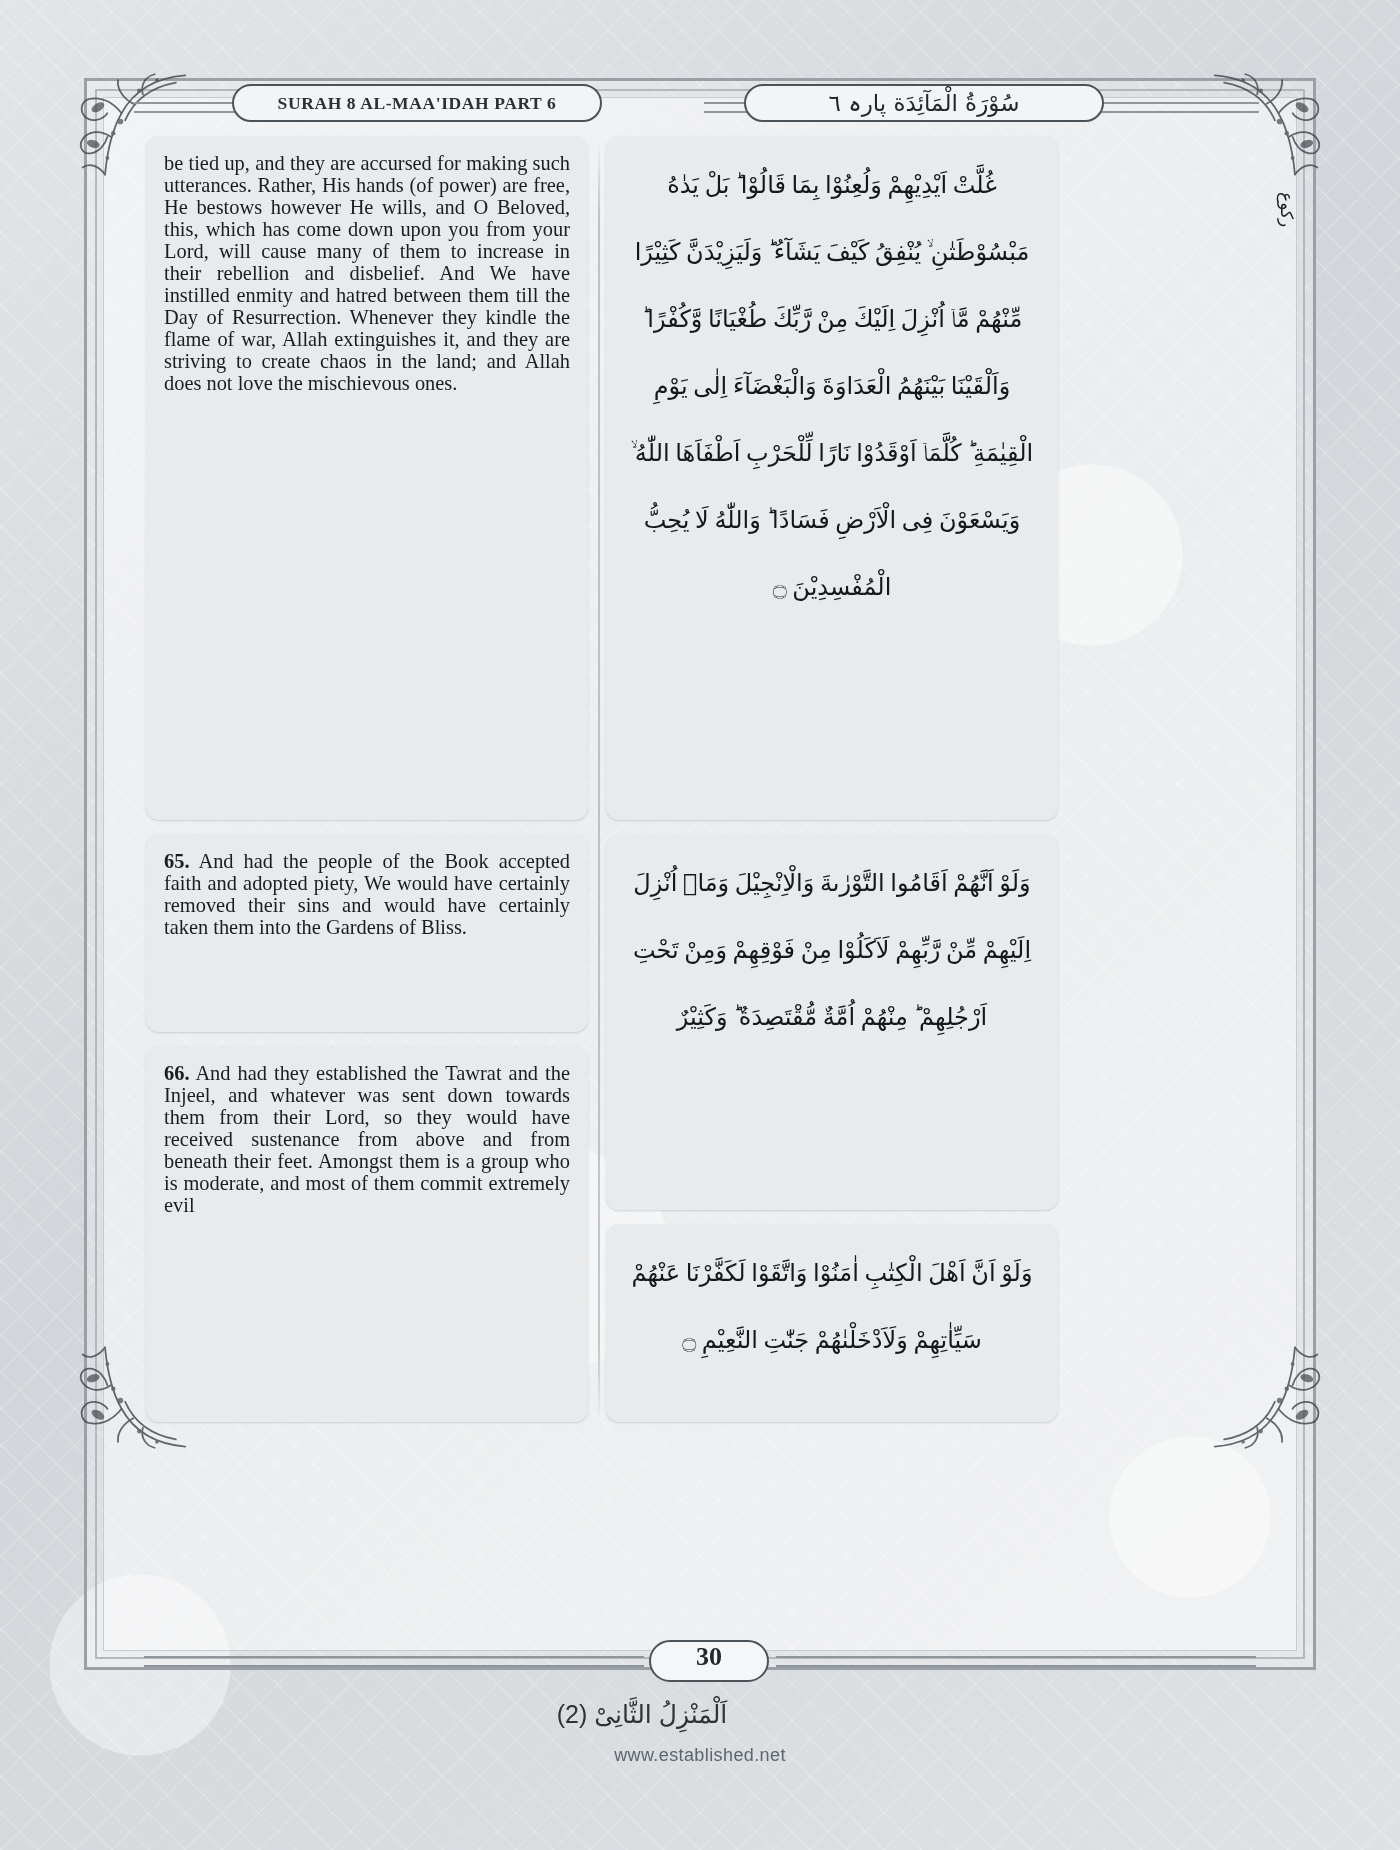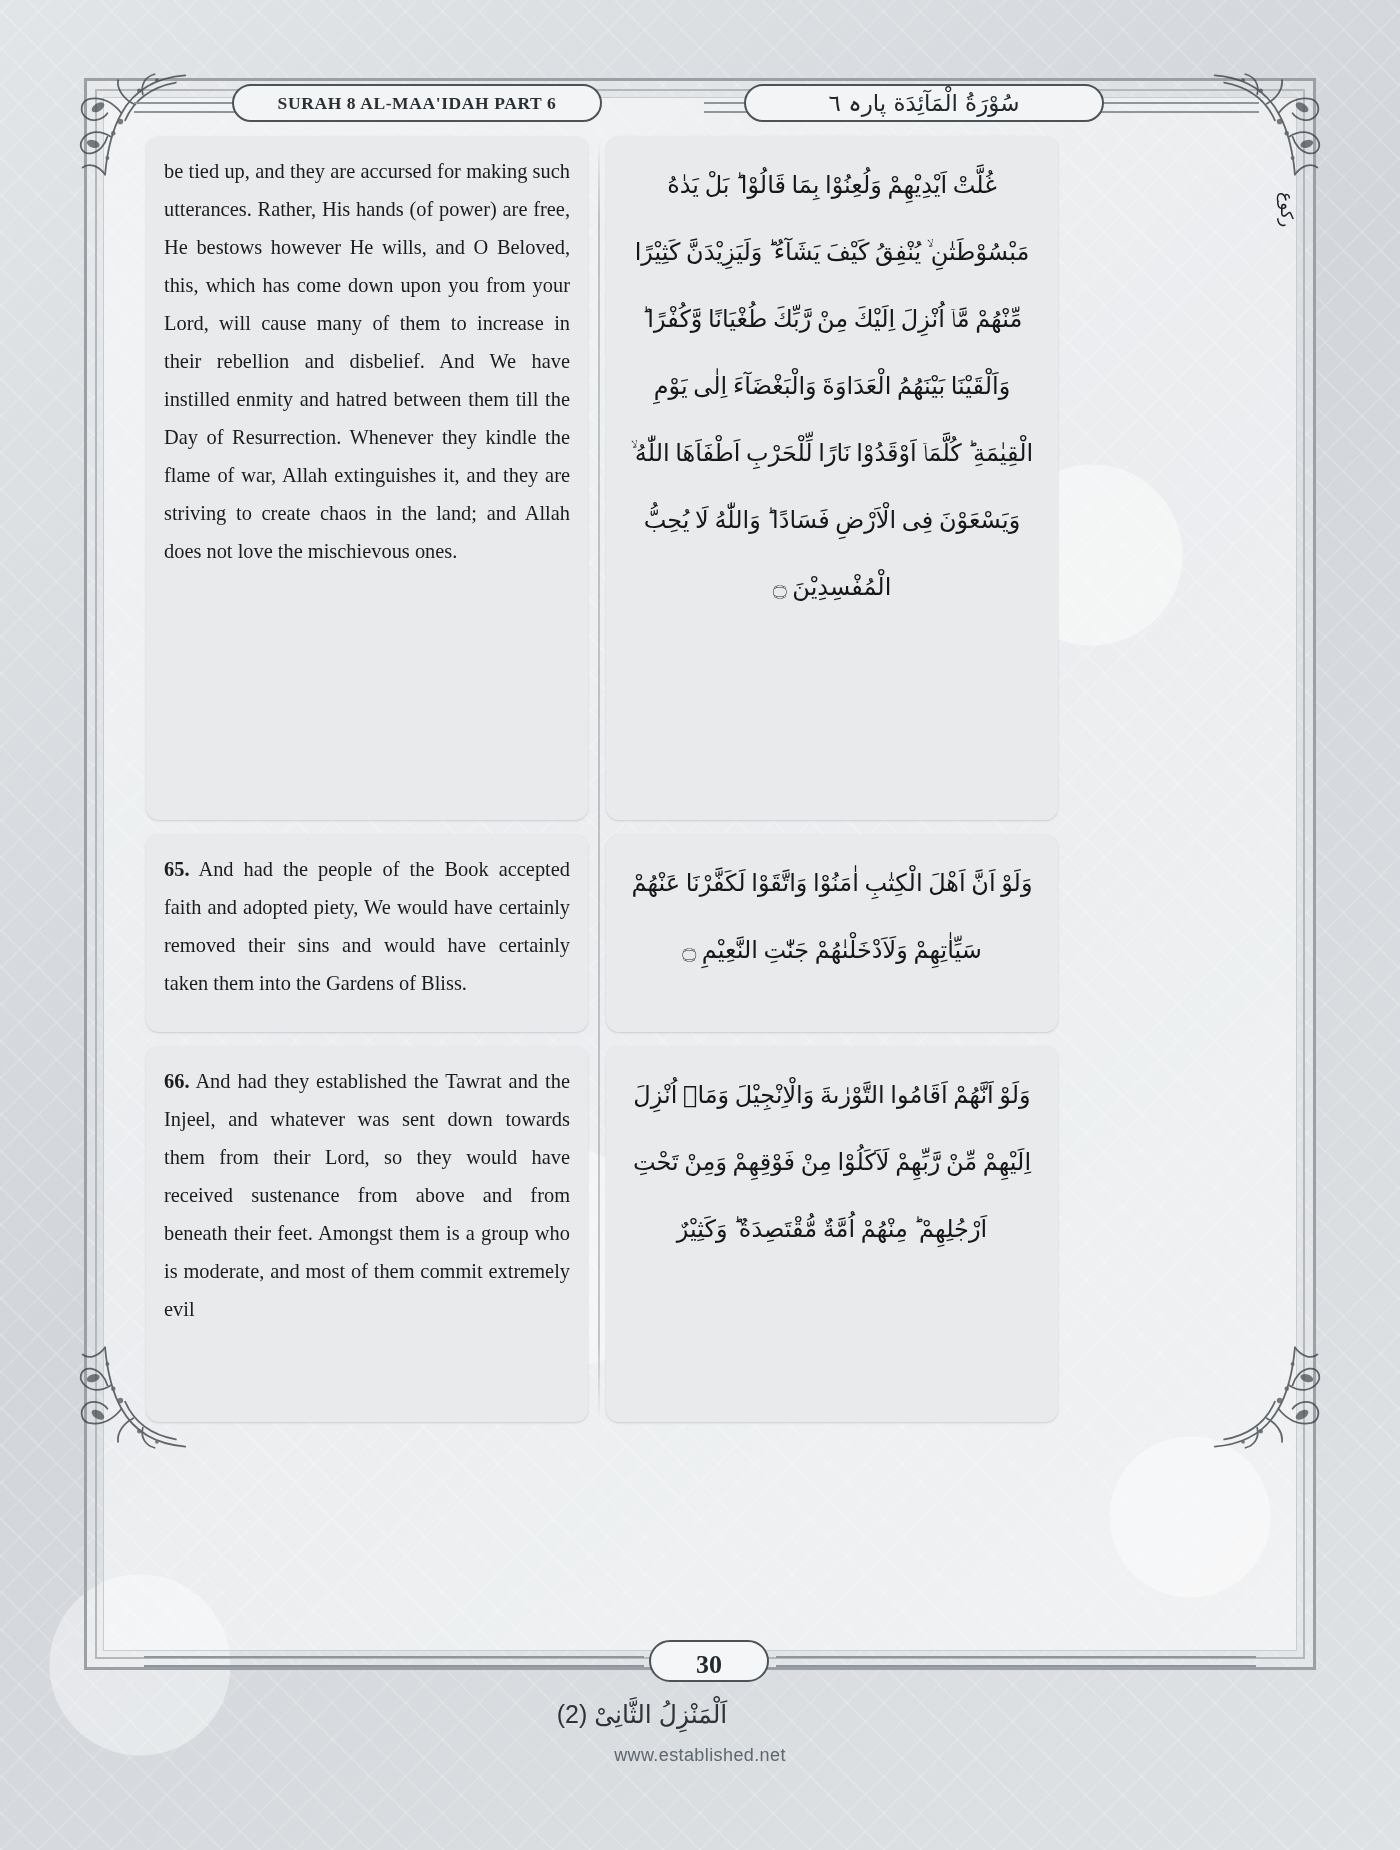"be tied up, and they" .en-text { line-height: 38px -> 22px }
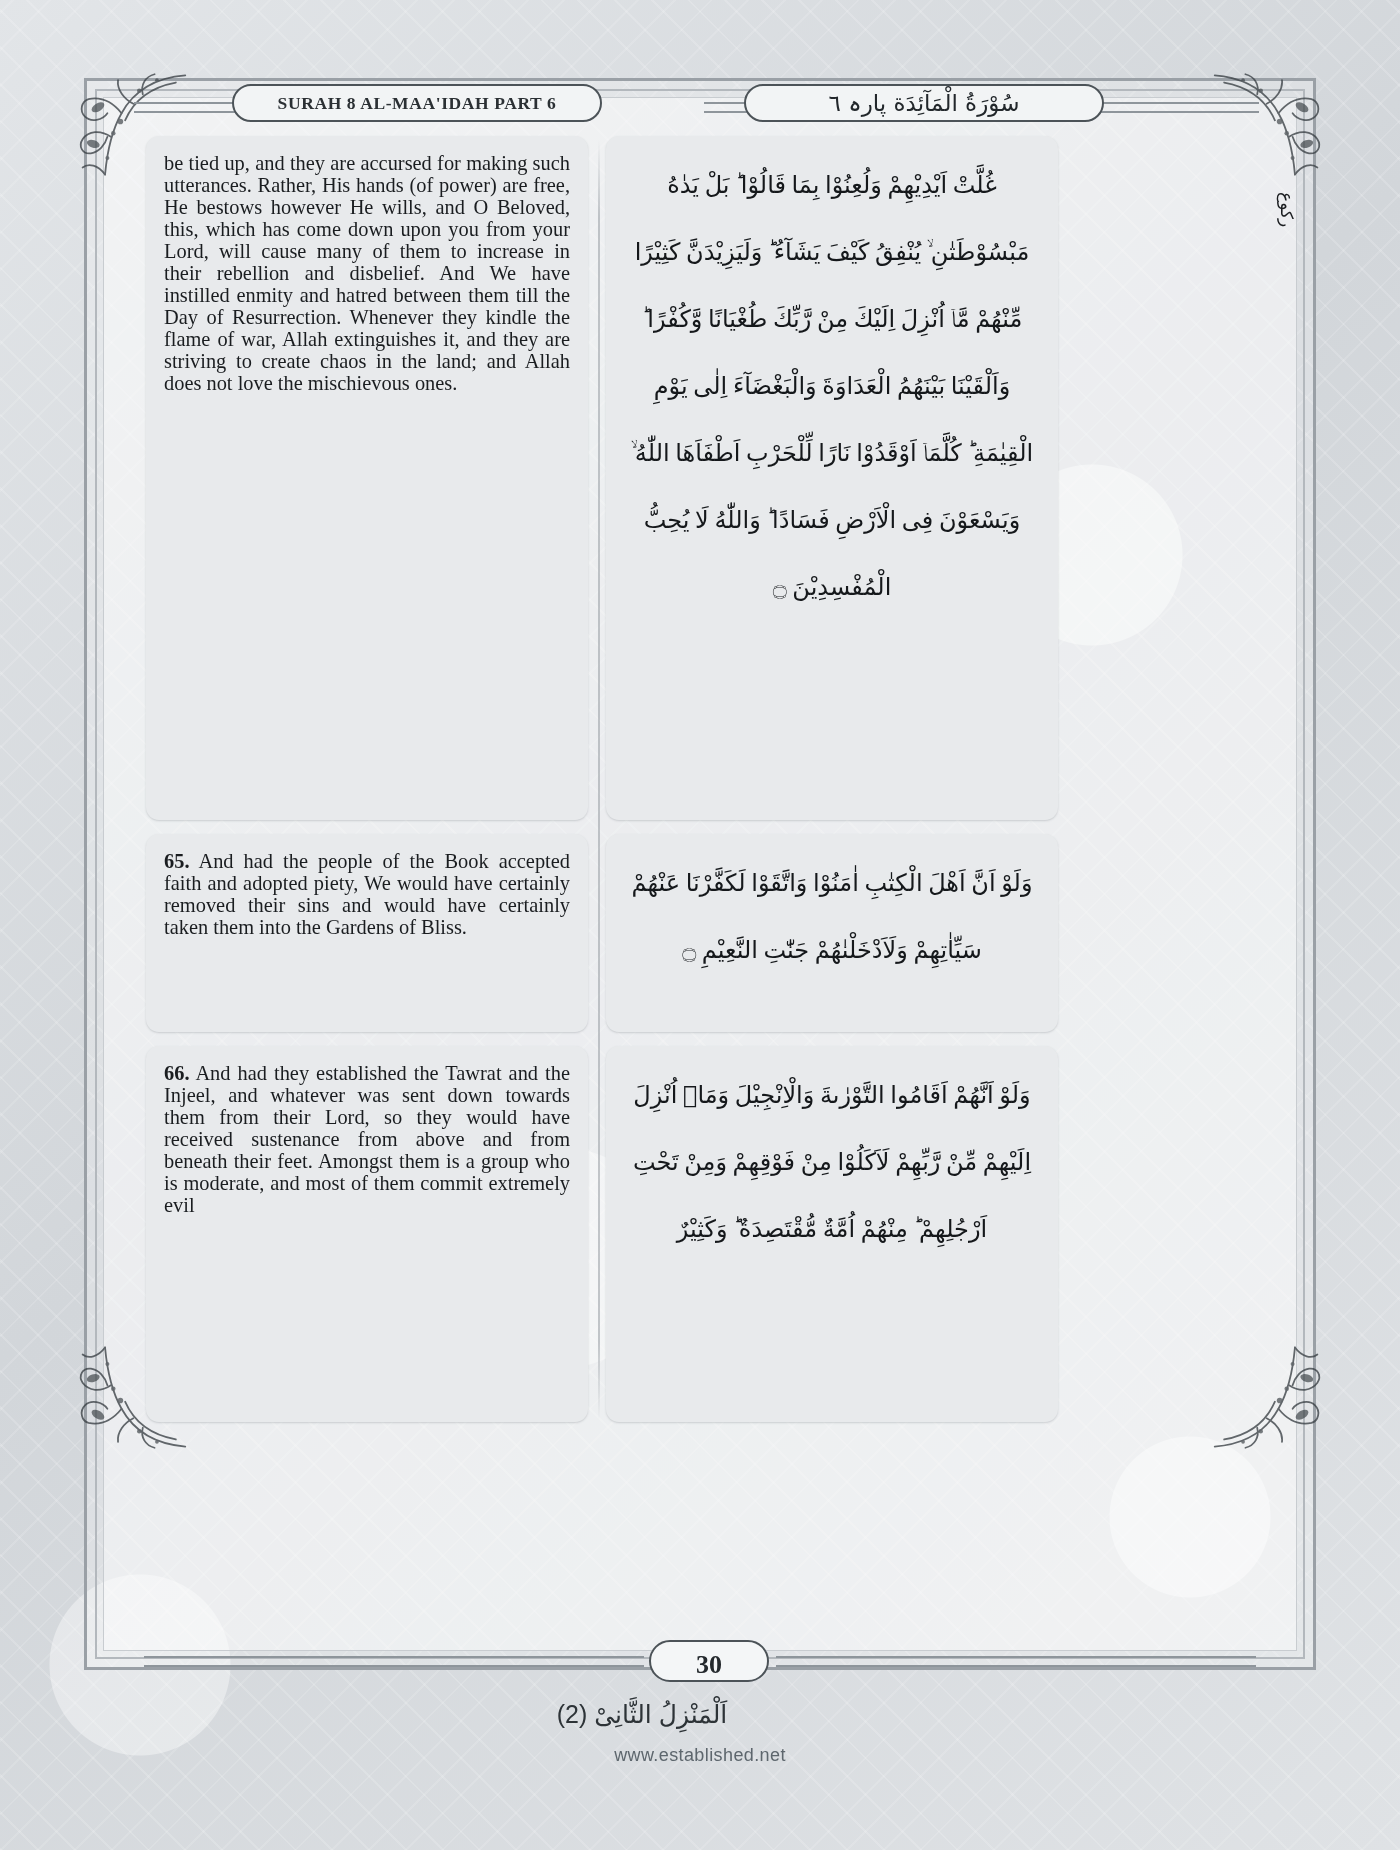"وَلَوْ اَنَّ اَهْلَ الْكِتٰبِ اٰمَنُوْا" div.block { order: before "وَلَوْ اَنَّهُمْ اَقَامُوا التَّوْرٰىةَ" -> after "وَلَوْ اَنَّهُمْ اَقَامُوا التَّوْرٰىةَ" }
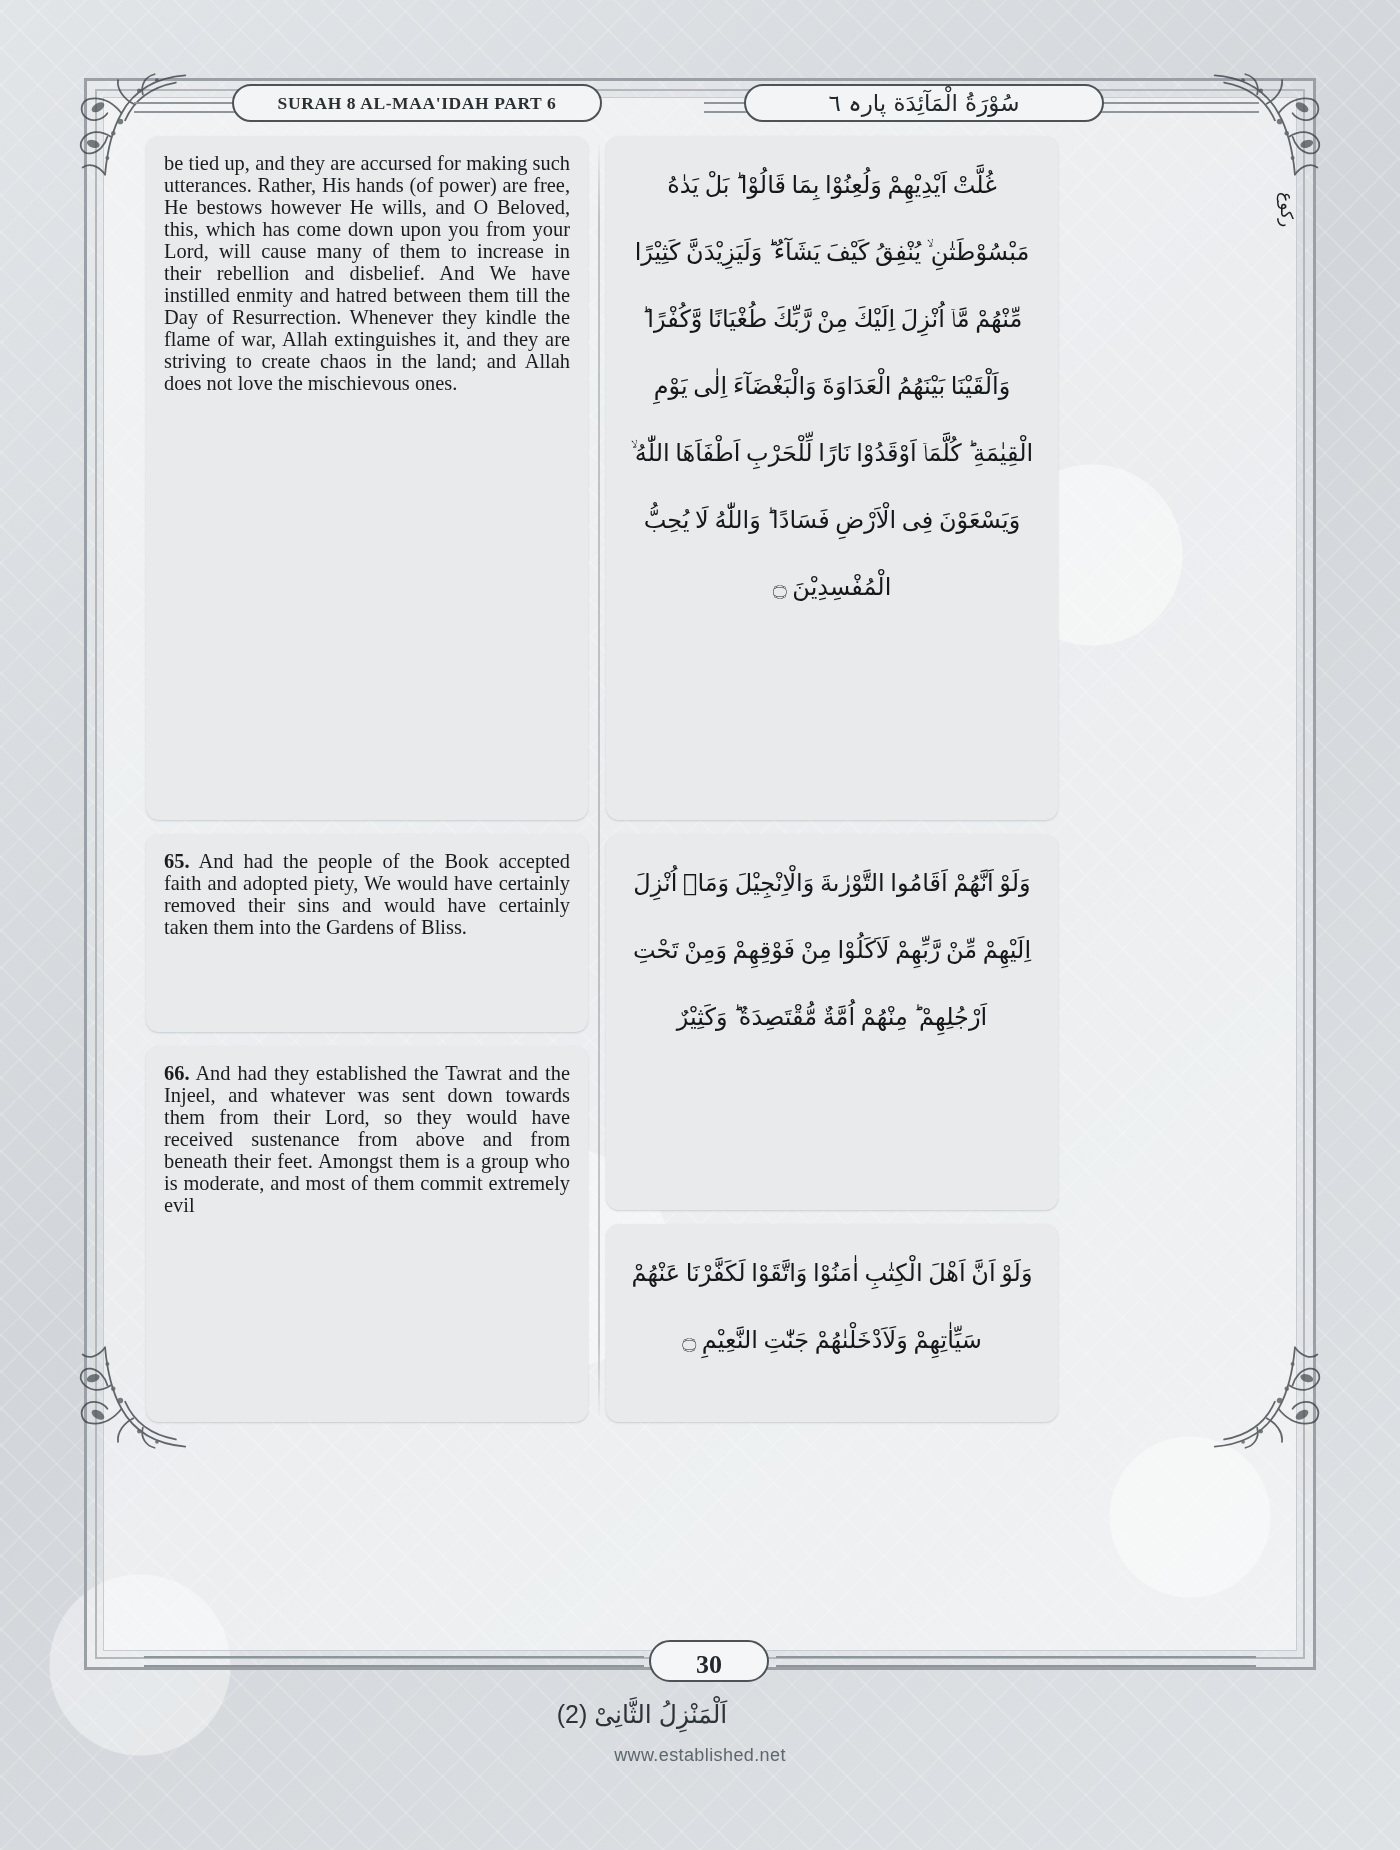"30" .pagepill { align-items: flex-end -> flex-start }
